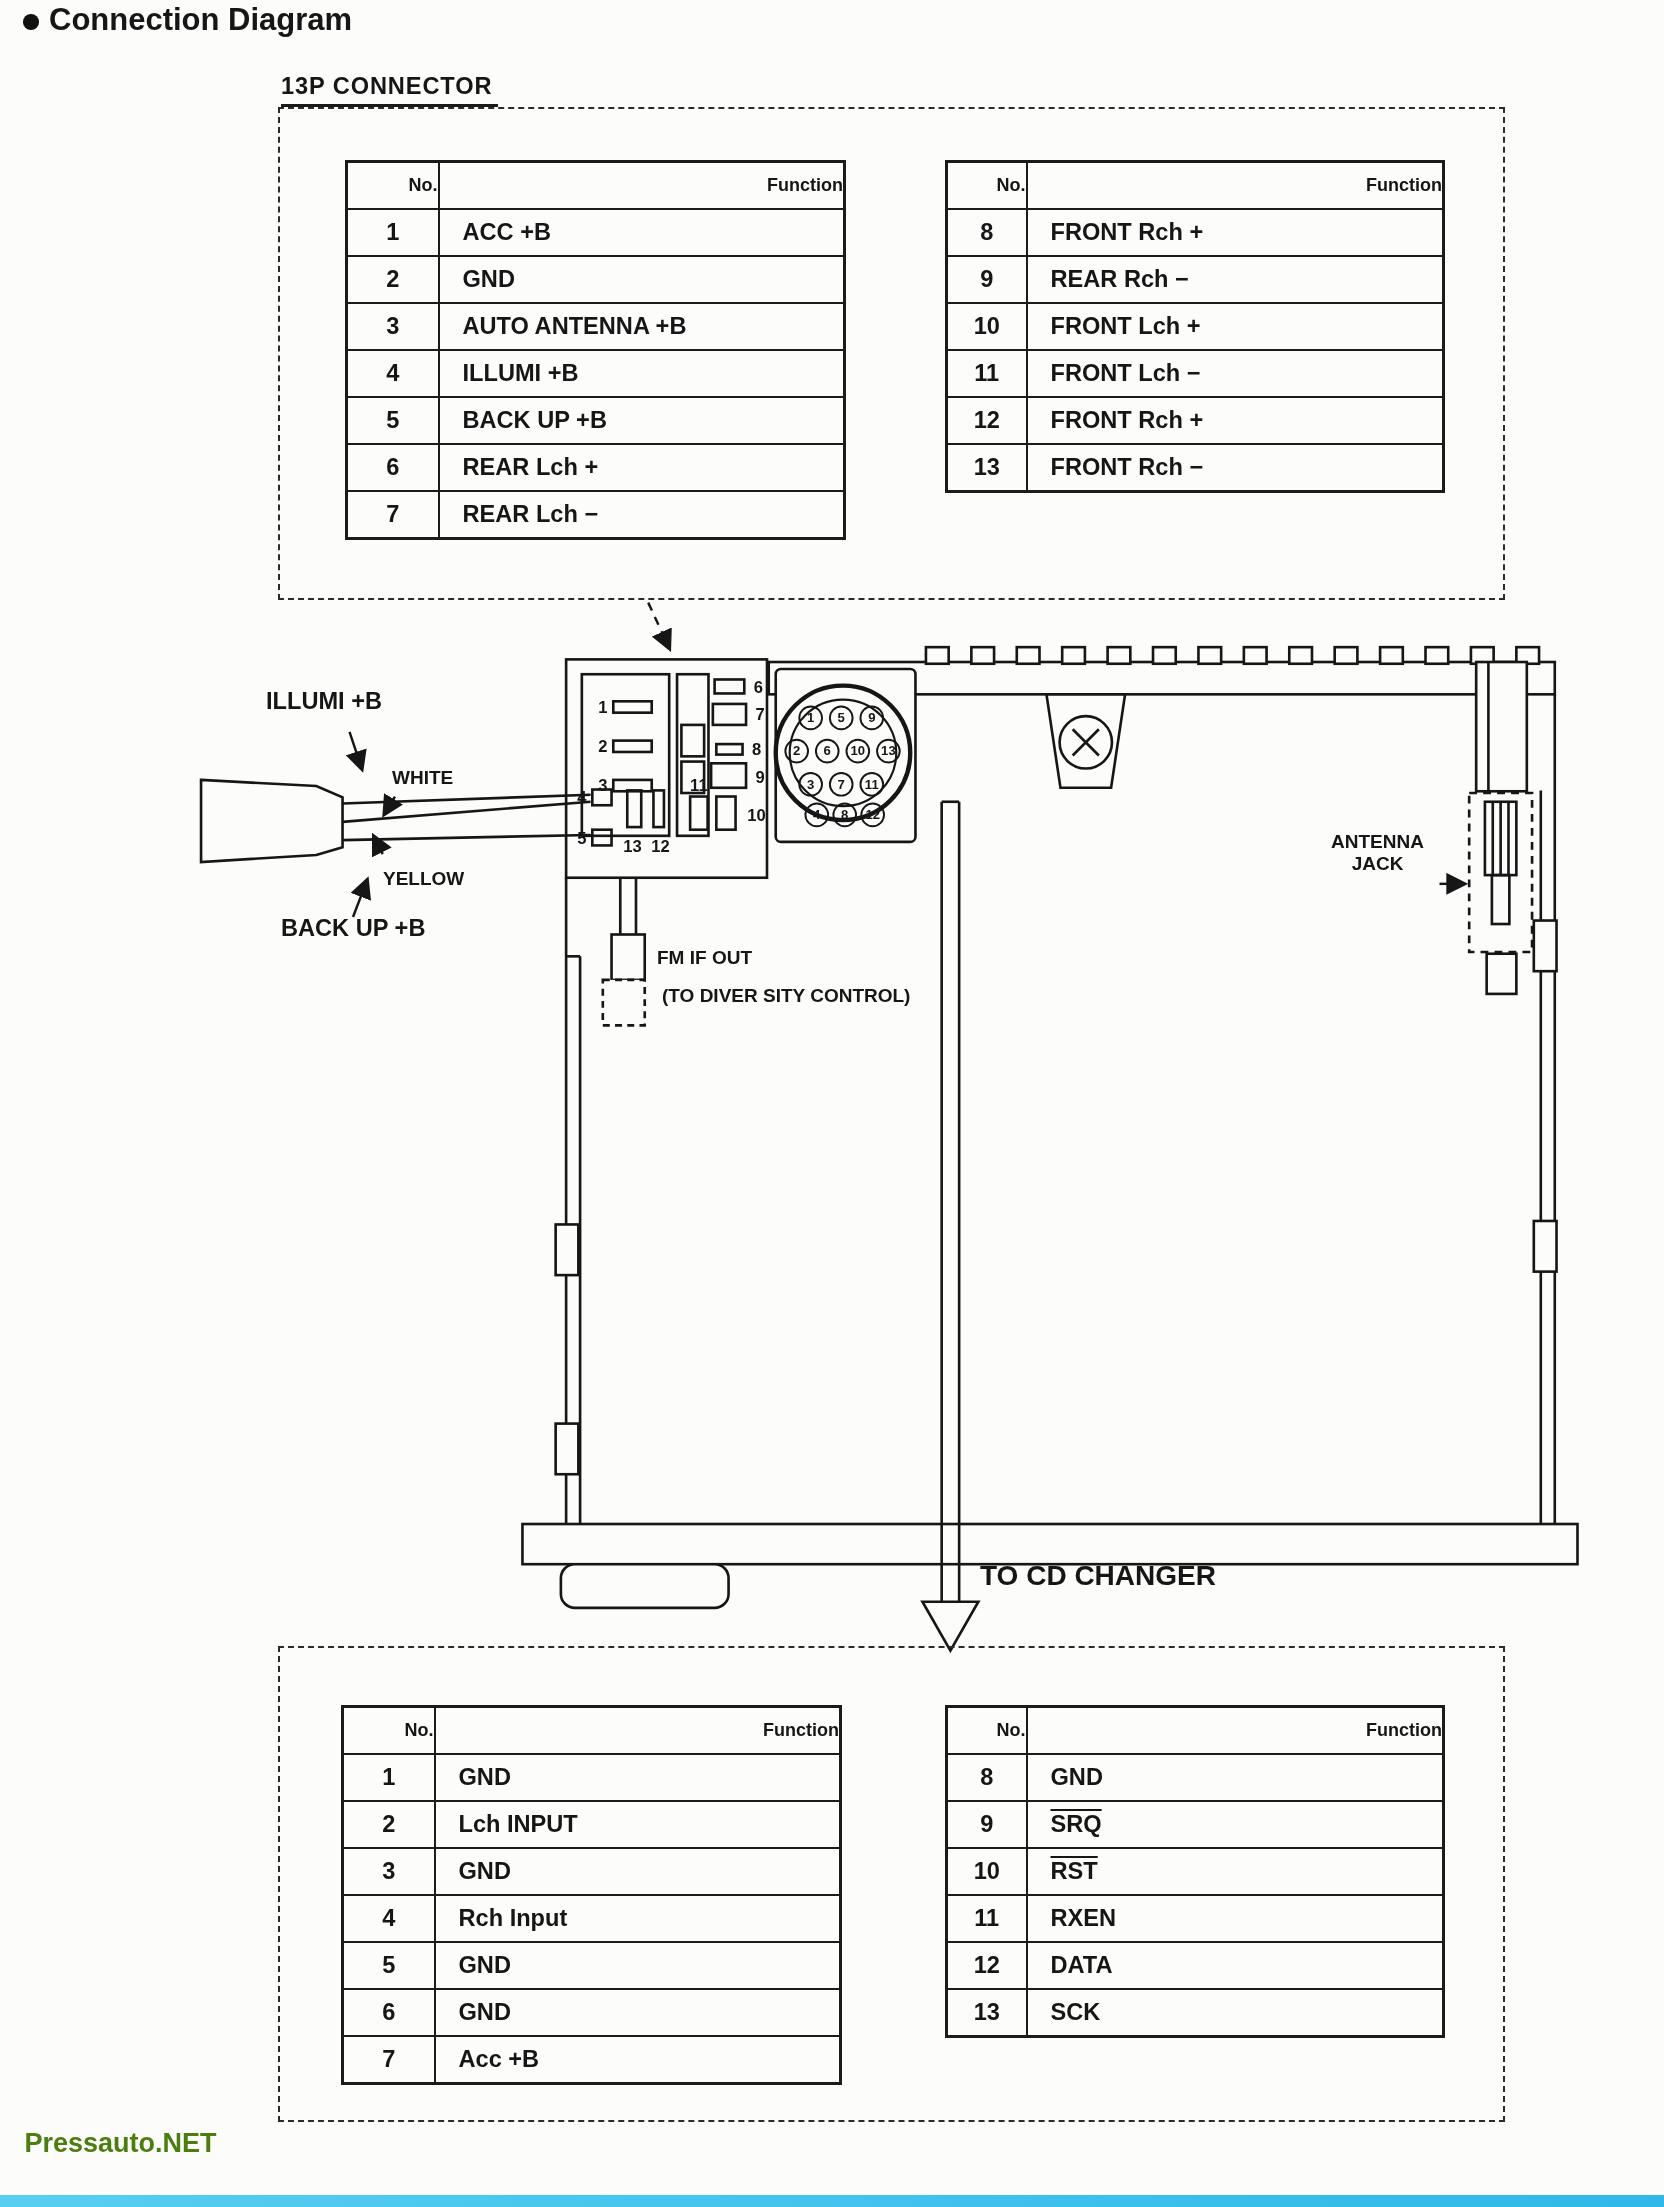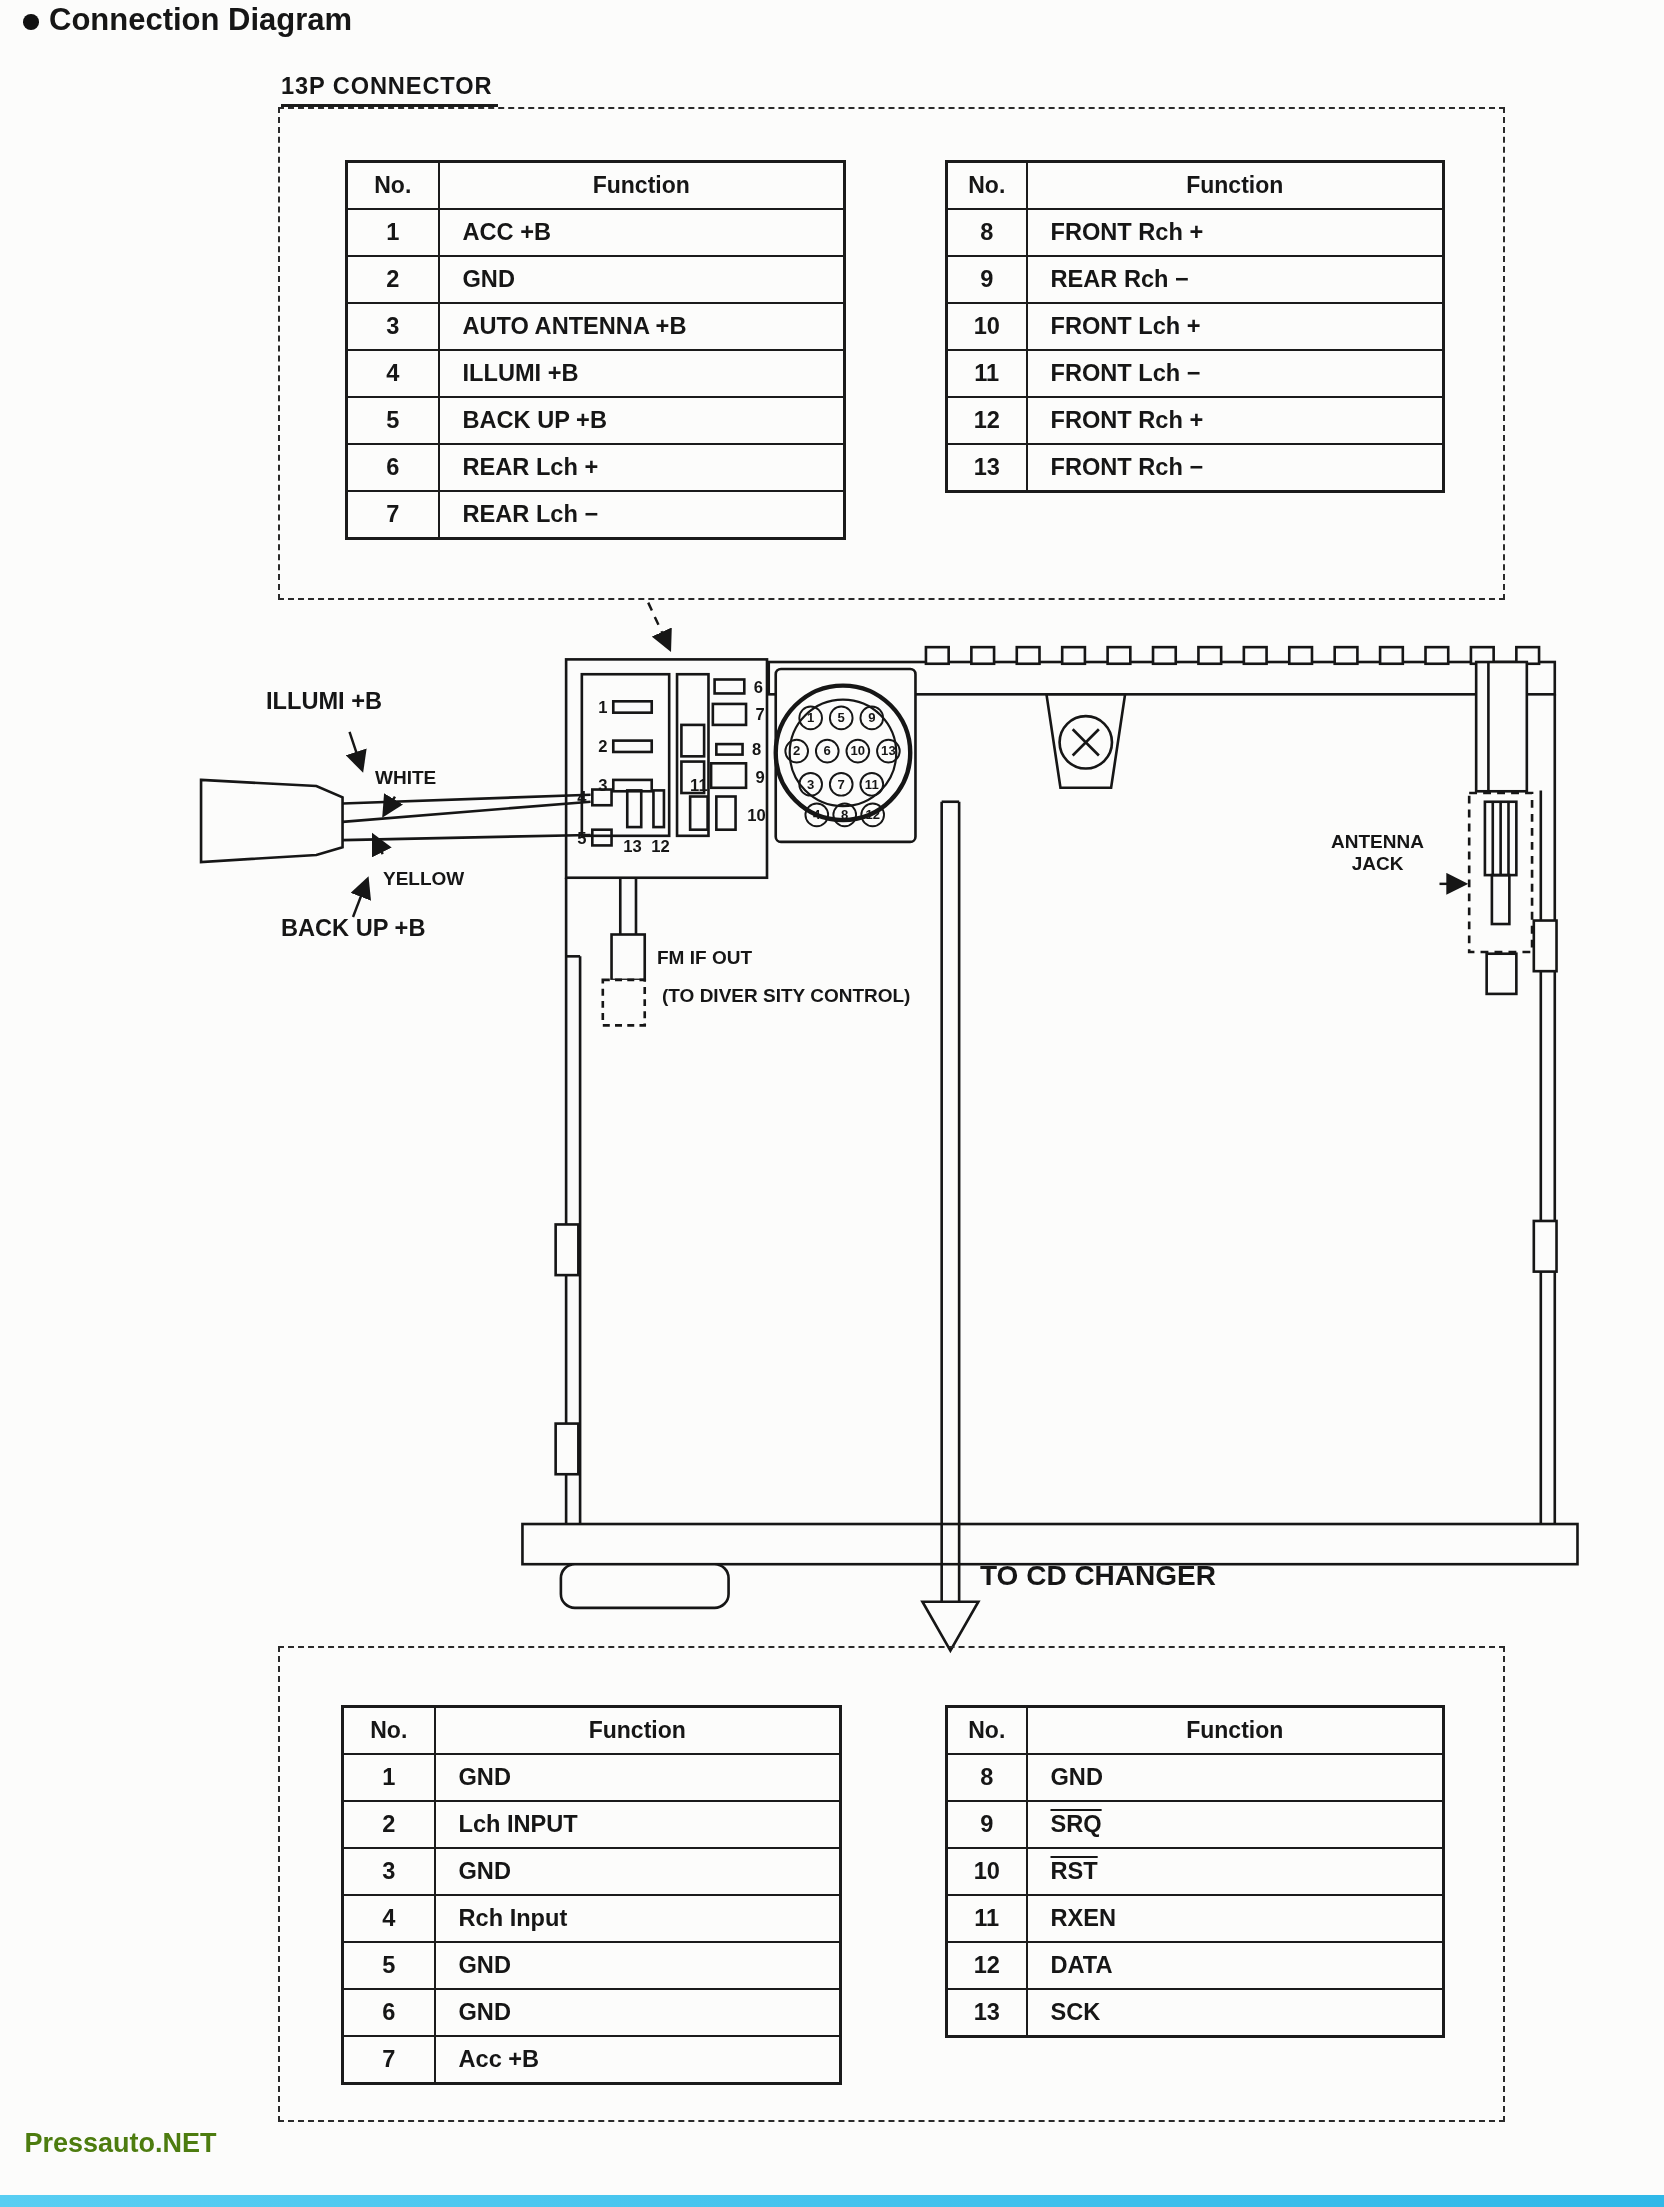"No." .ptable th { font-size: 23px -> 18px; text-align: center -> right }
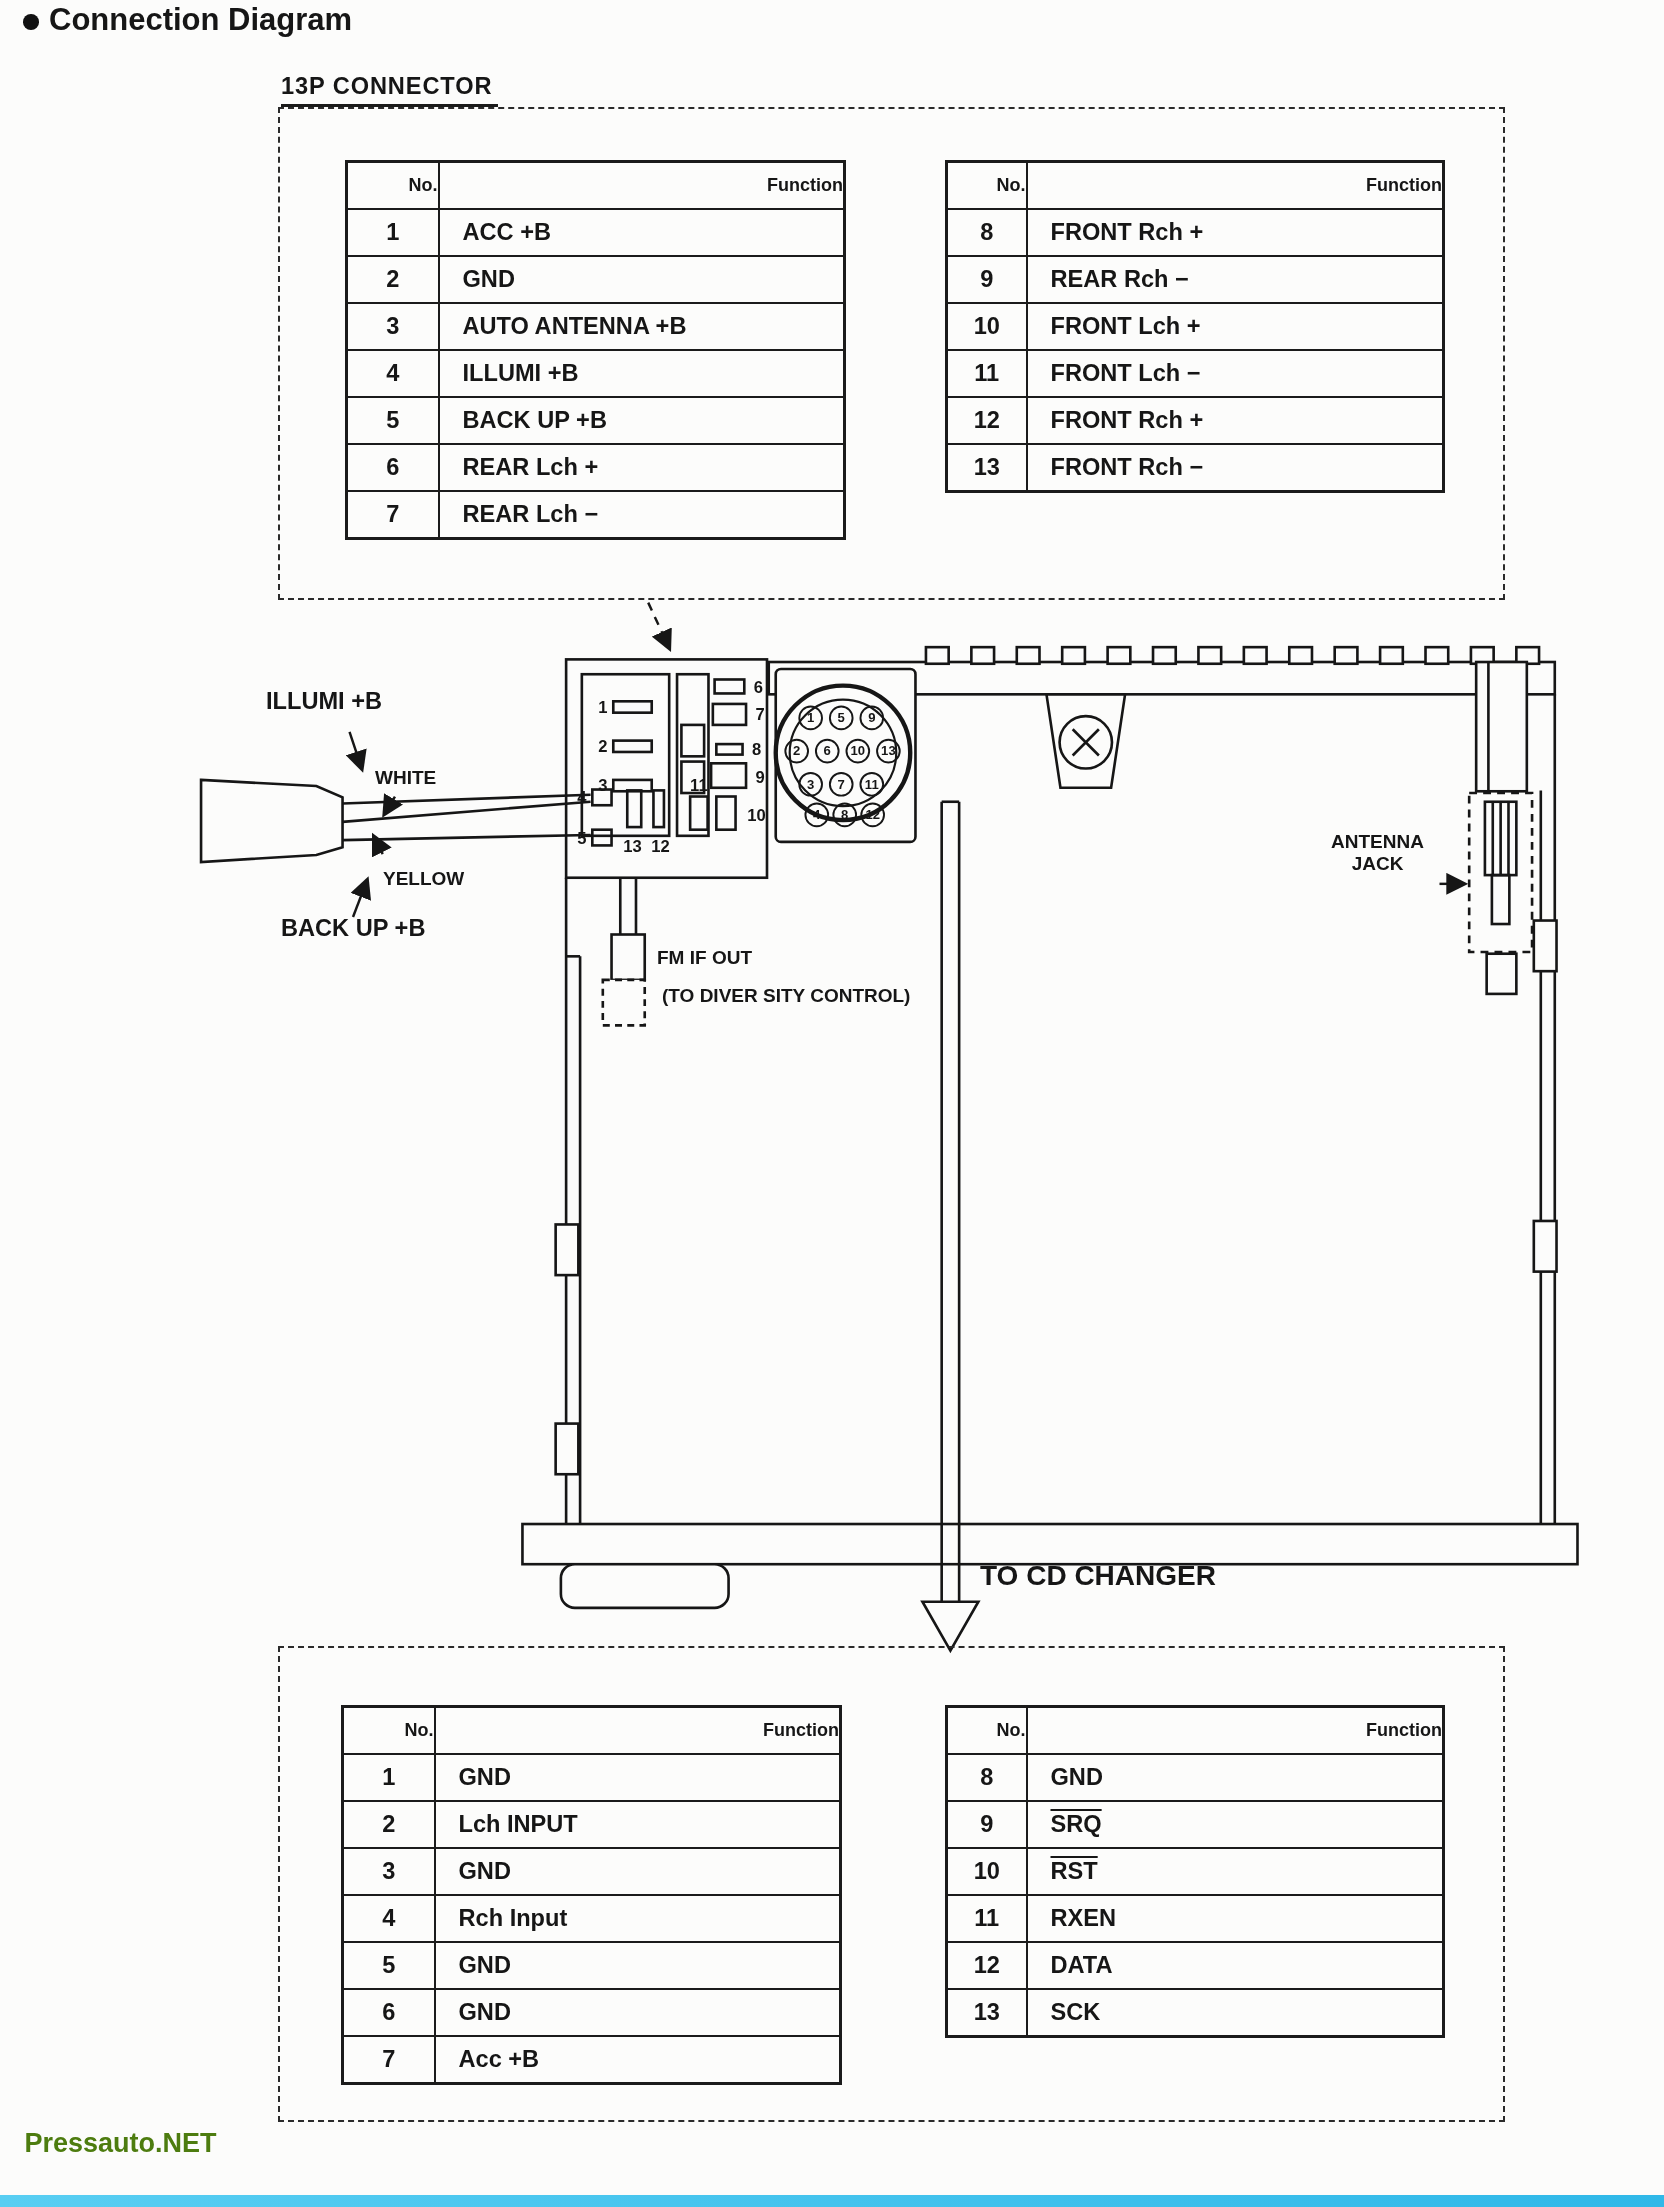"WHITE" div.lbl { left: 375px -> 392px }
